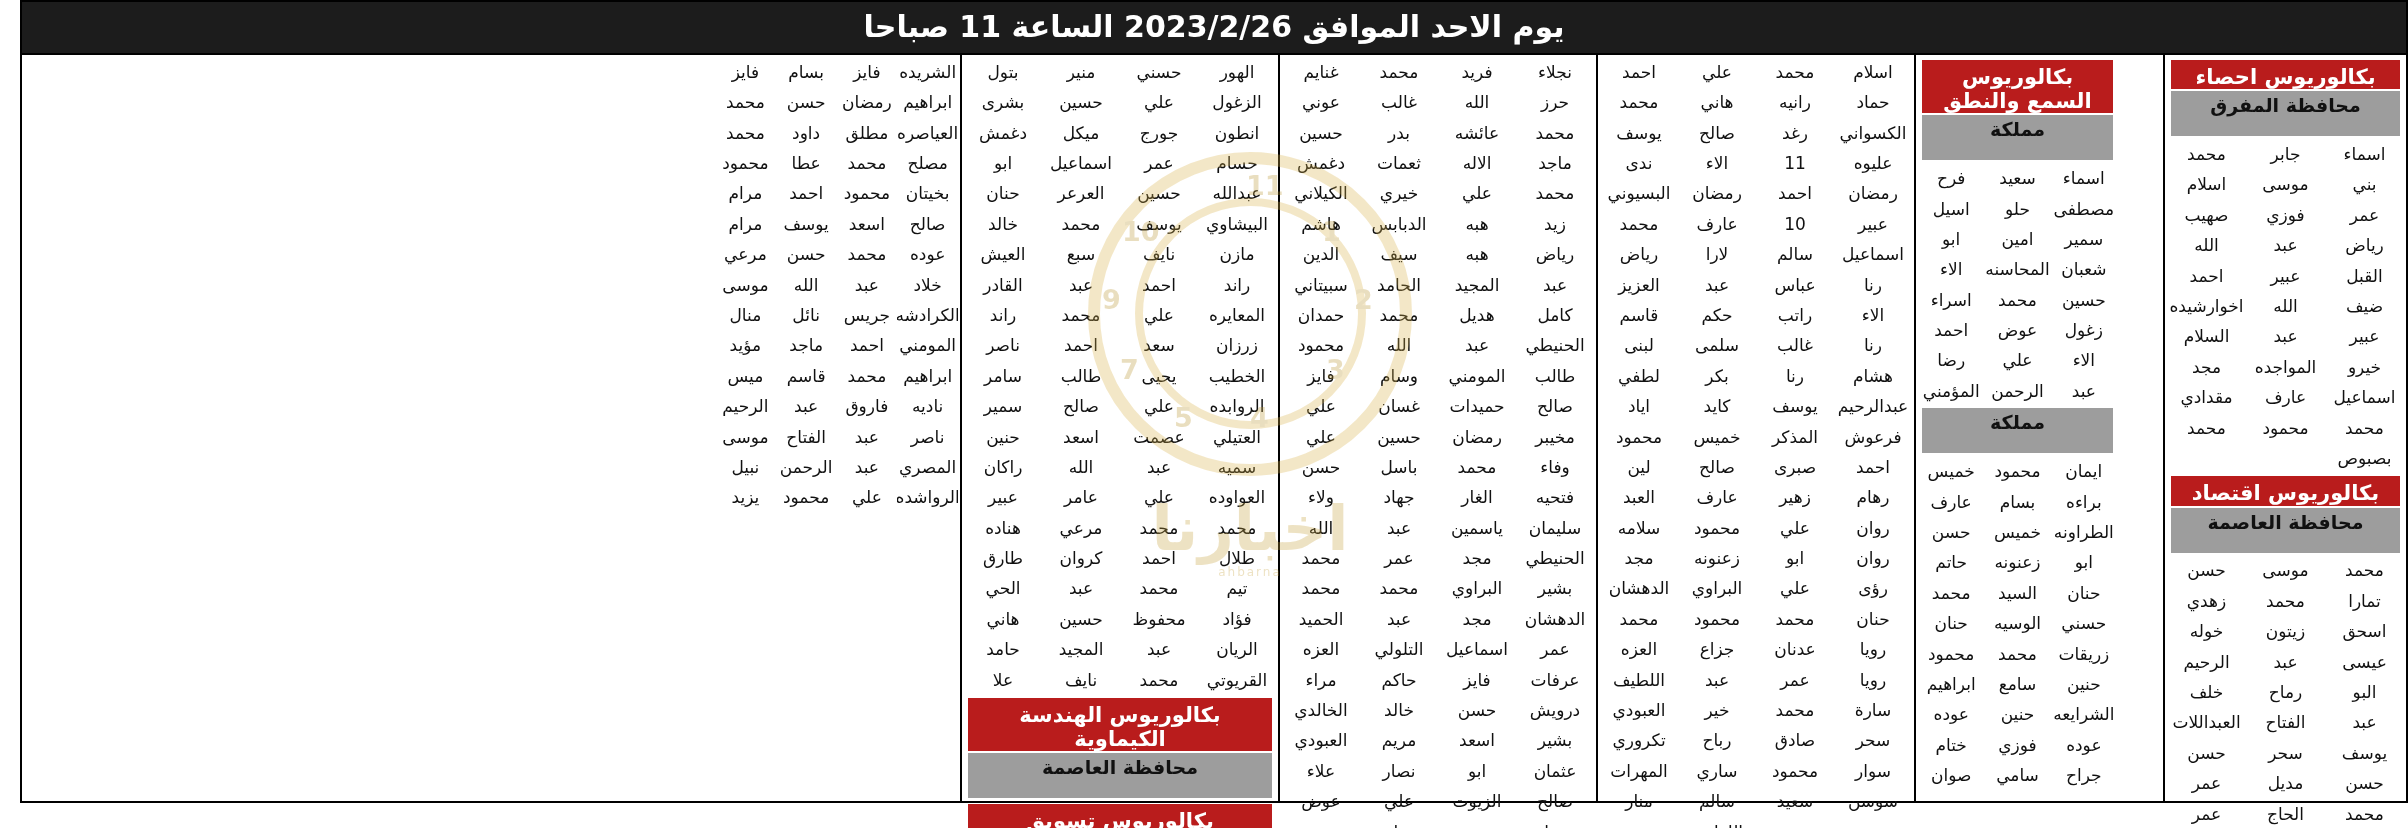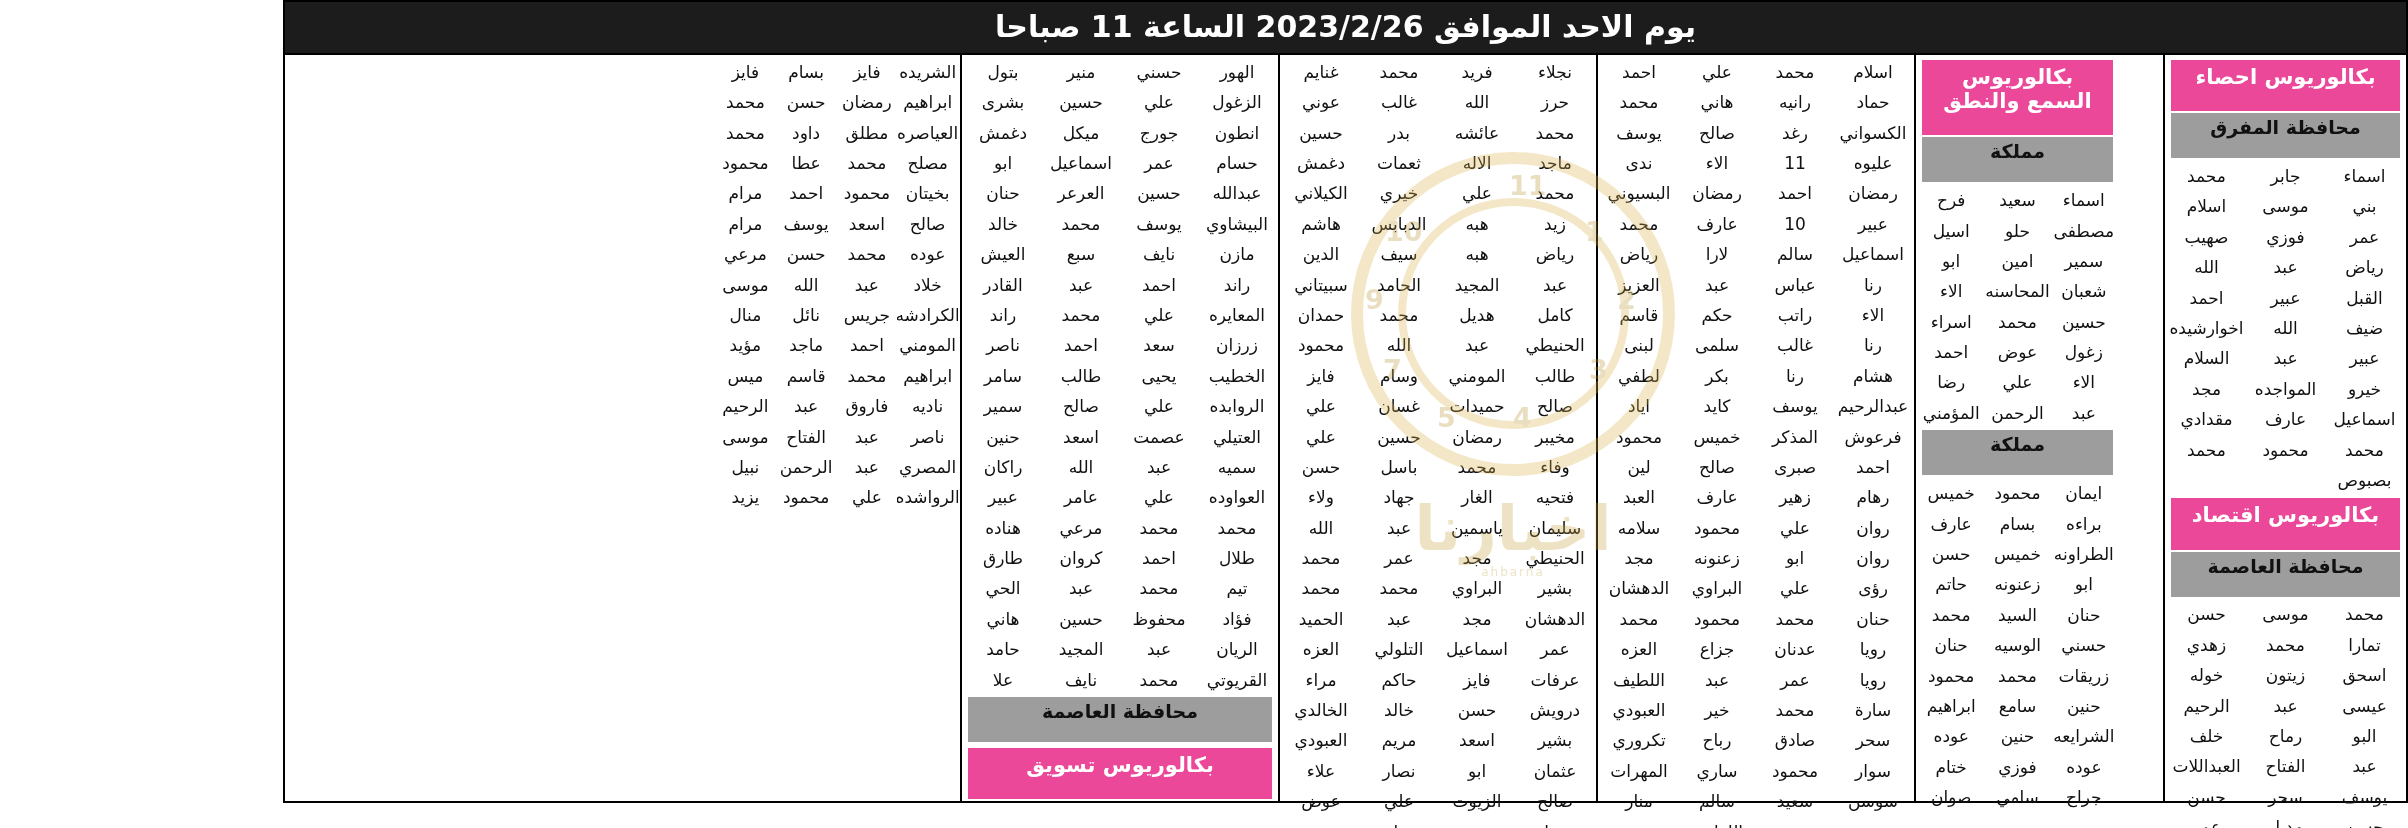"يوم الاحد الموافق 2023/2/26 الساعة" #sheet { width: 2125px -> 2388px }
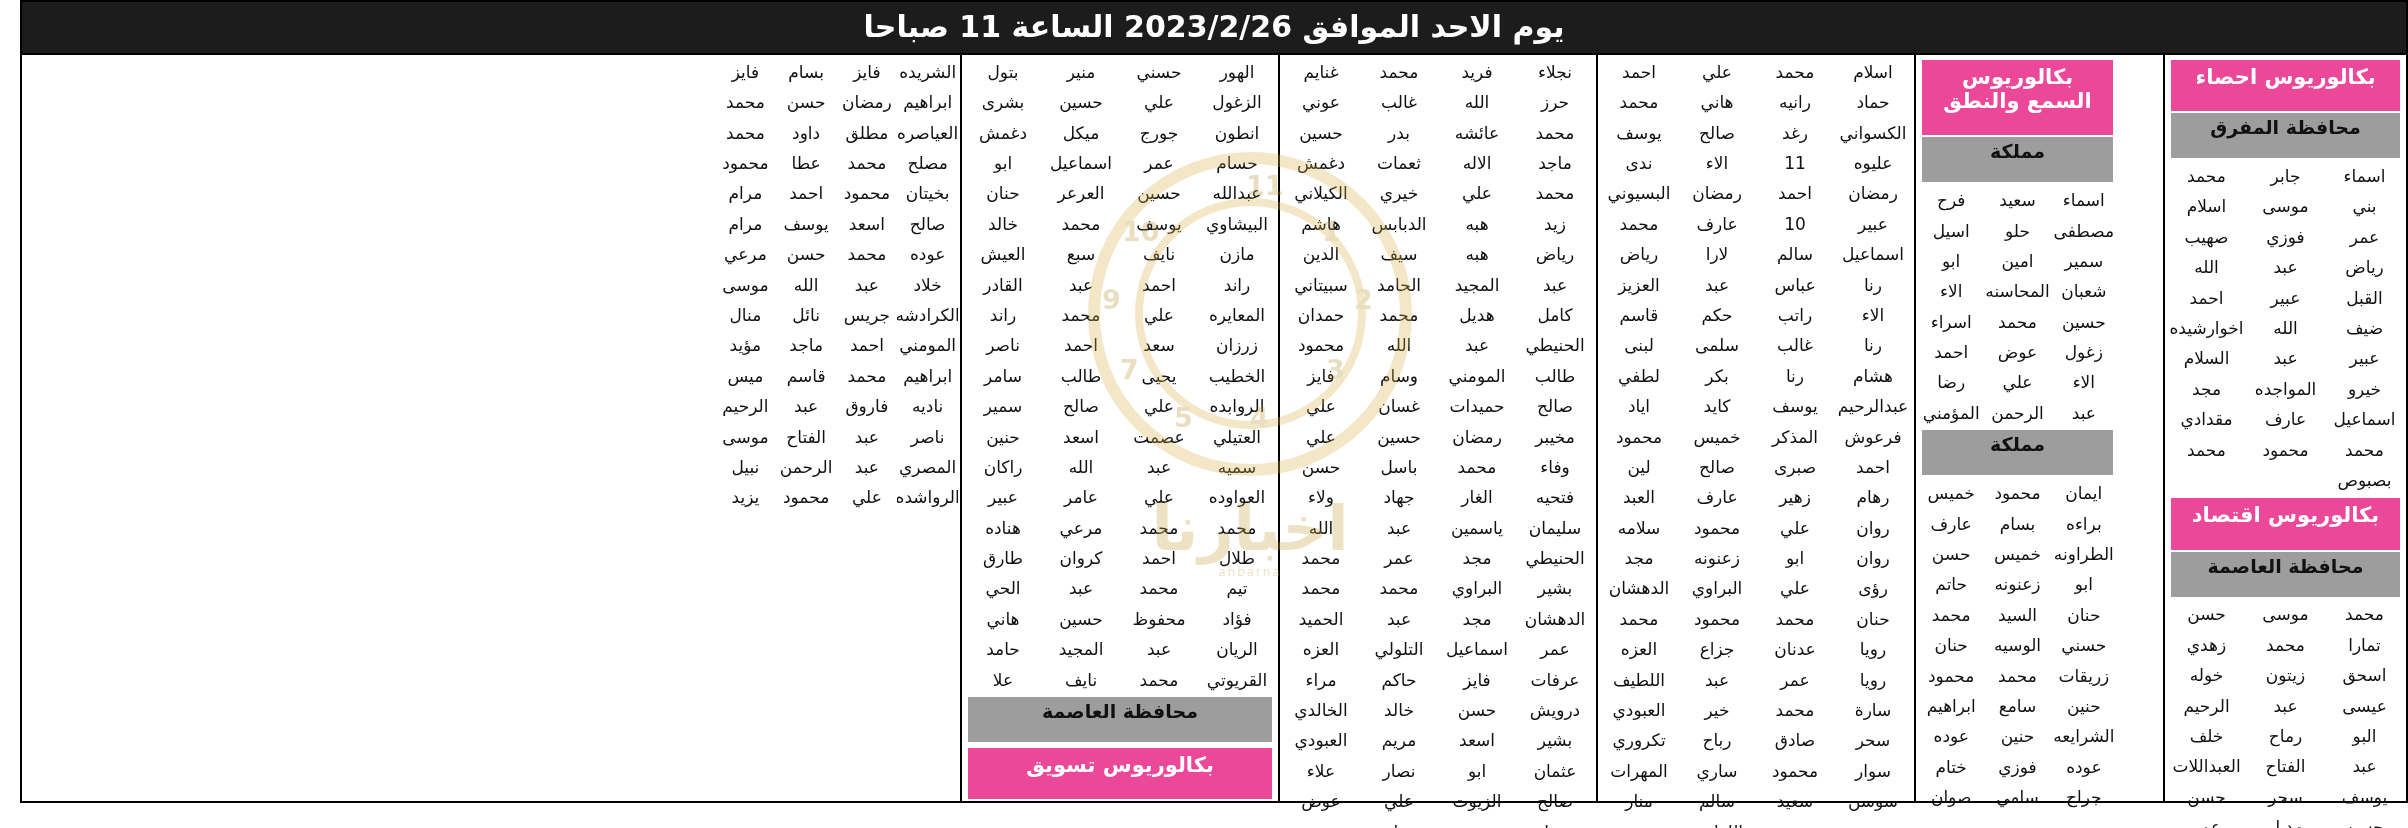"بكالوريوس السمع والنطق" .hdr-dark { background: #ec4899 -> #b91c1c; padding: 5px 4px 22px 4px -> 5px 4px 0 4px }
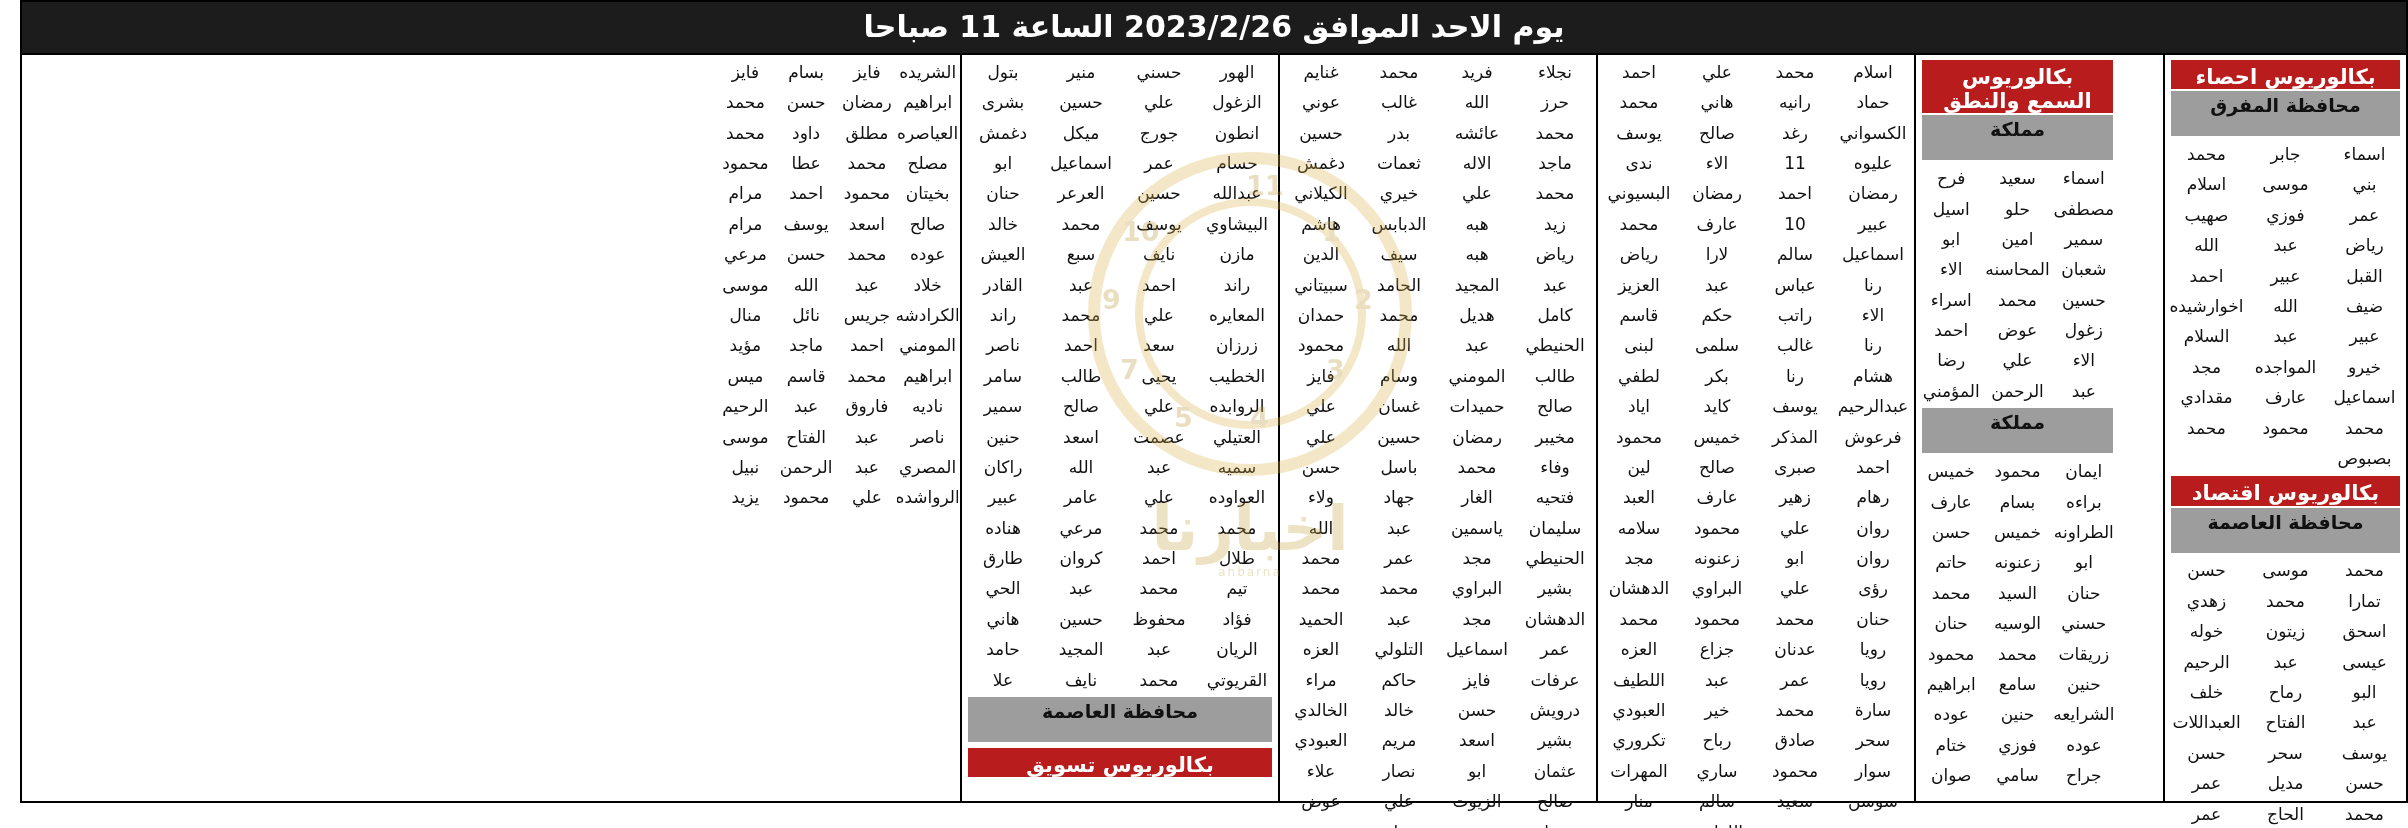"بكالوريوس الهندسة الكيماوية" div.hdr-dark { html: none -> <div>بكالوريوس الهندسة الكيماوية</div> }
